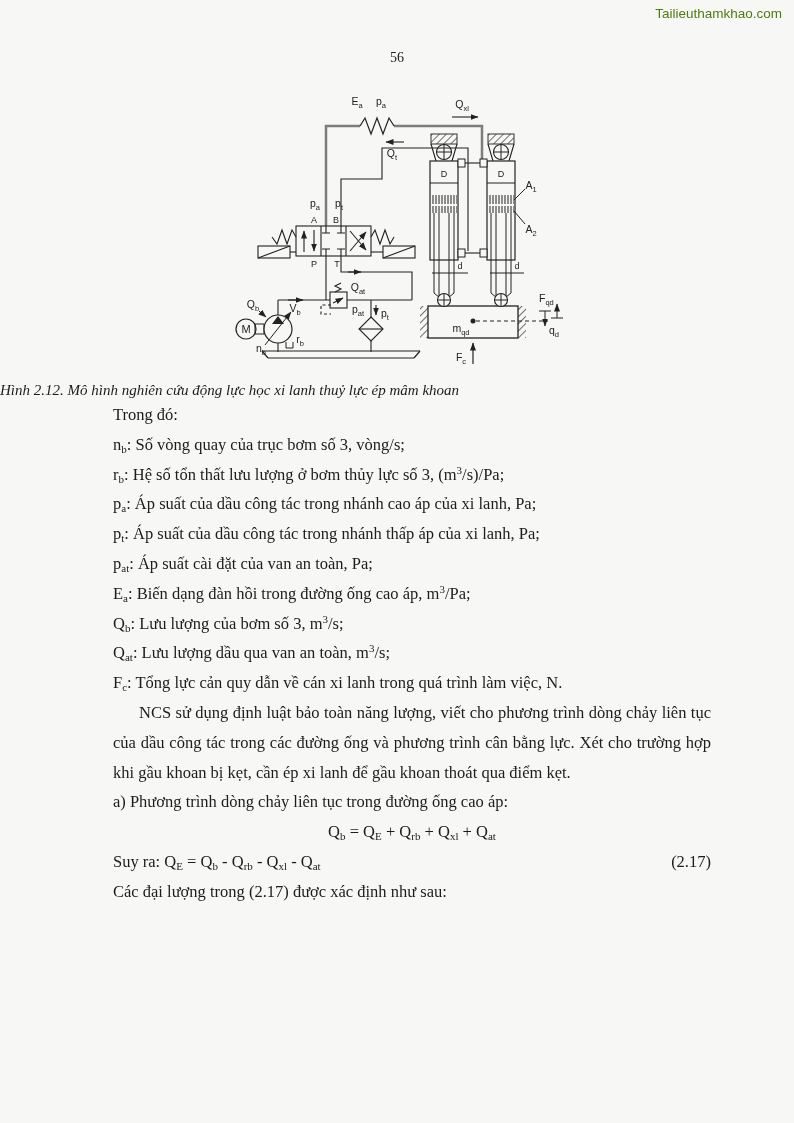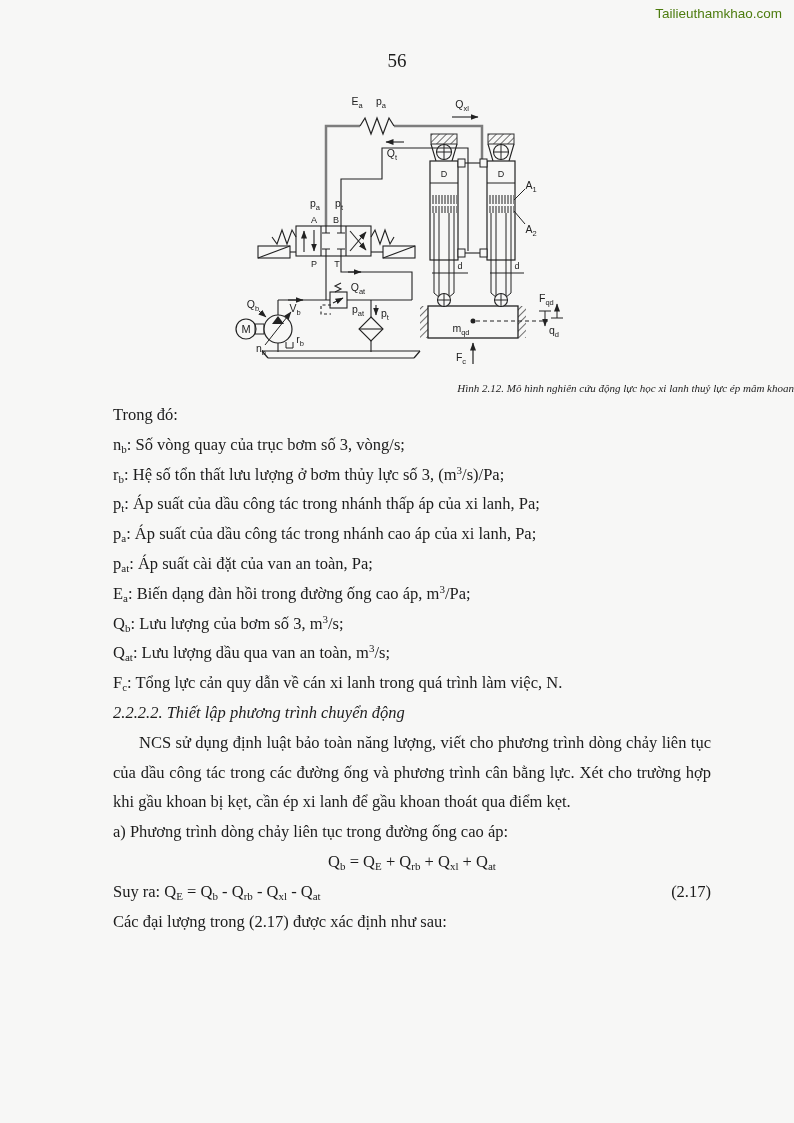"56" .pageno { font-size: 19px -> 14px }
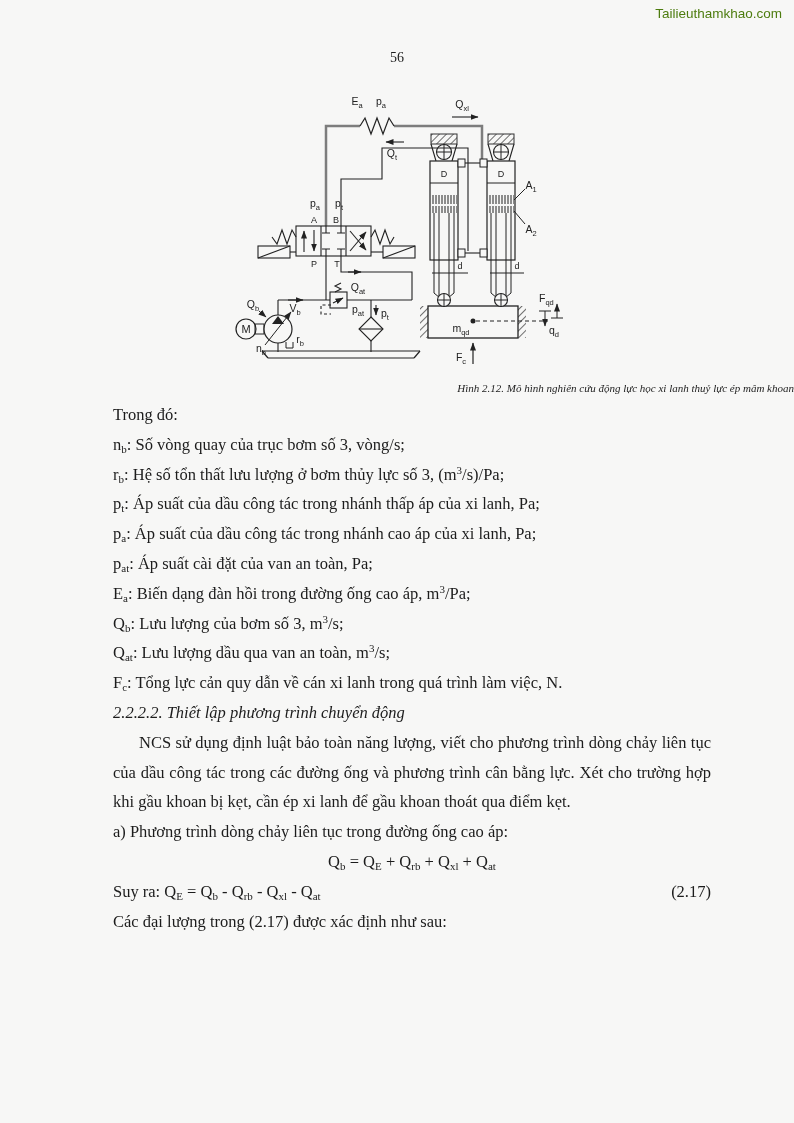"Hình 2.12. Mô hình nghiên" .caption { font-size: 11px -> 15px; text-align: right -> left }
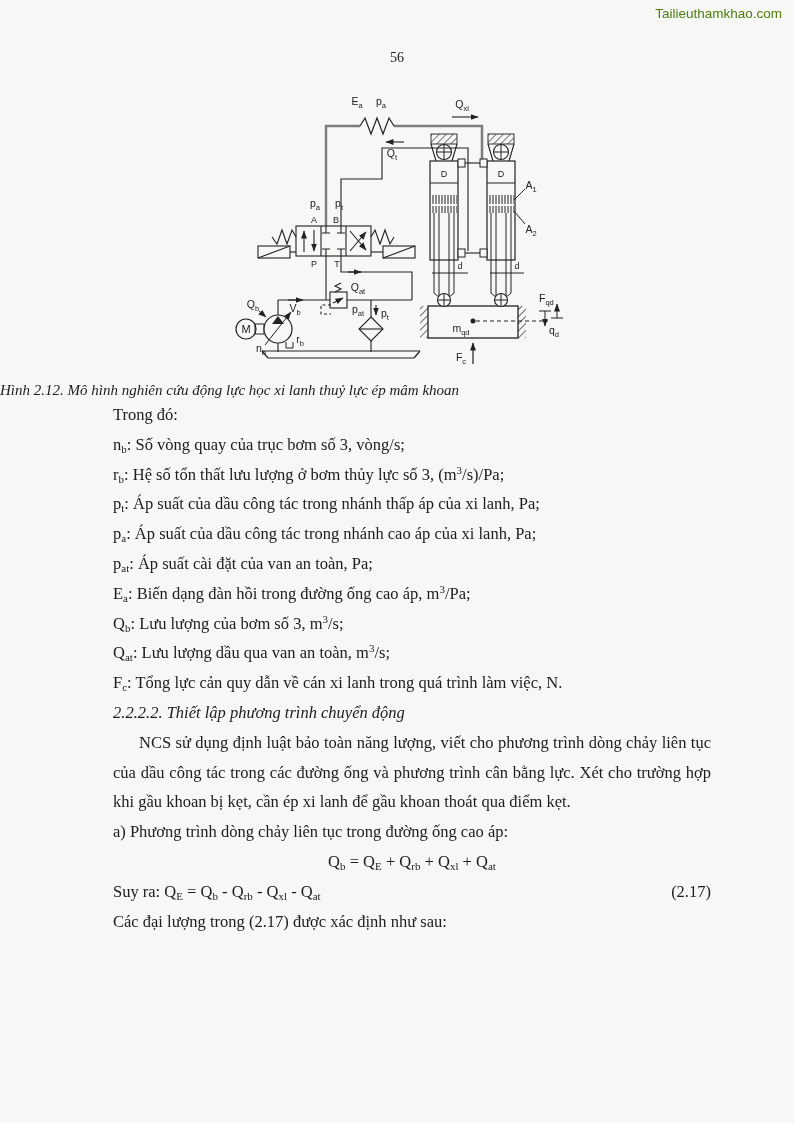"pt: Áp suất của dầu" div { order: before "pa: Áp suất của dầu" -> after "pa: Áp suất của dầu" }
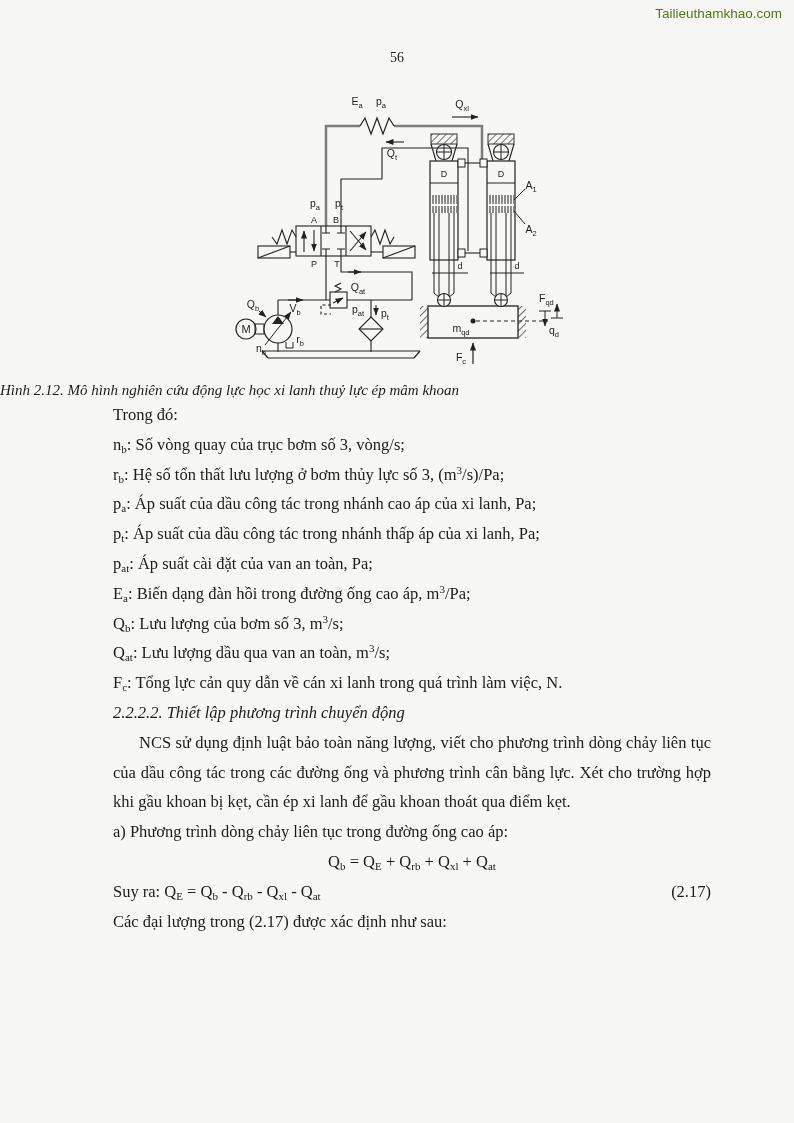"2.2.2.2. Thiết lập phương trình" div.sec-head { html: <div>2.2.2.2. Thiết lập phương trình chuyển động</div> -> none }
